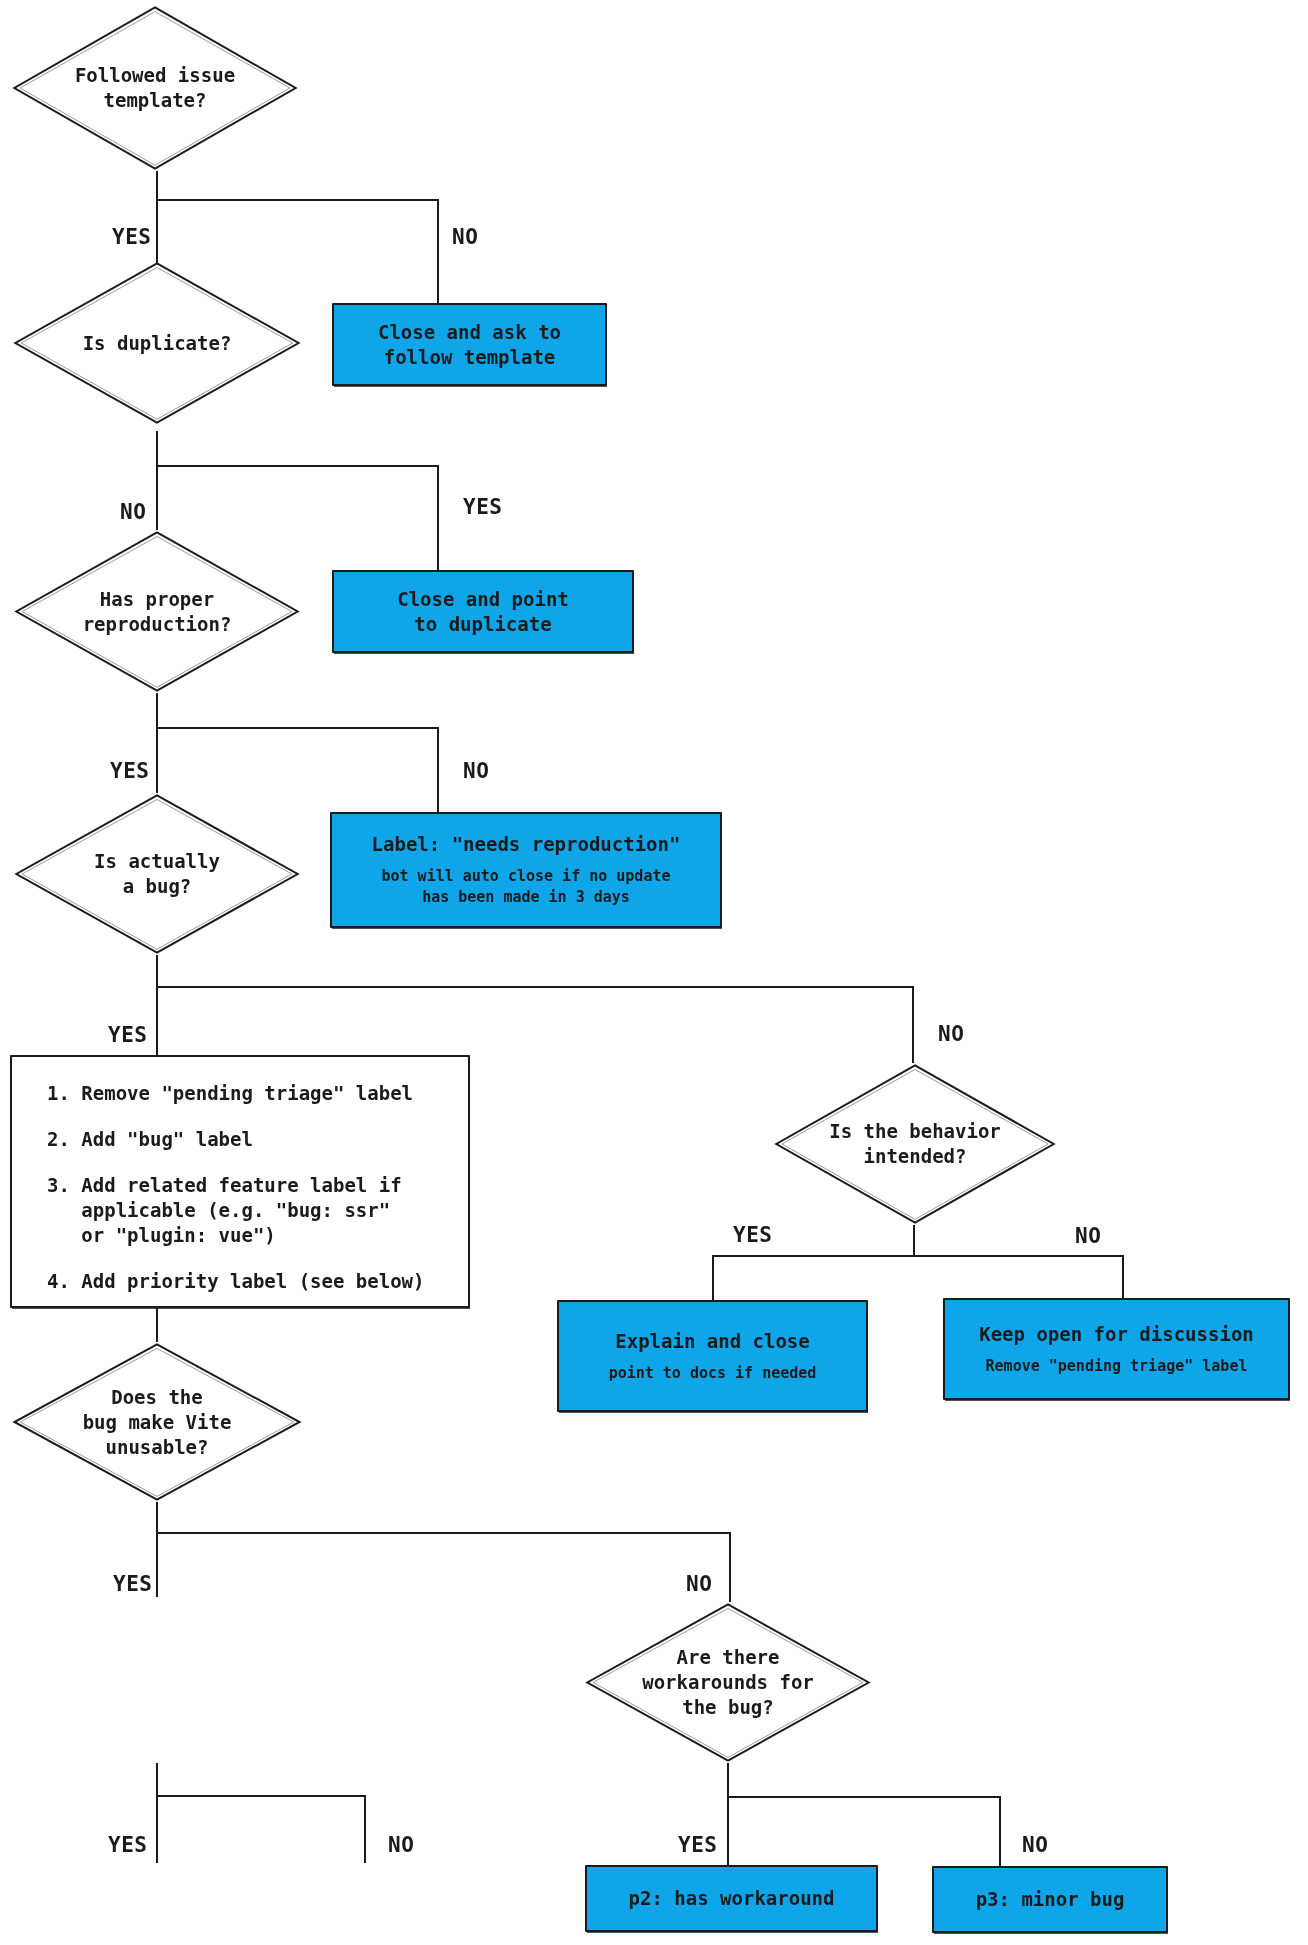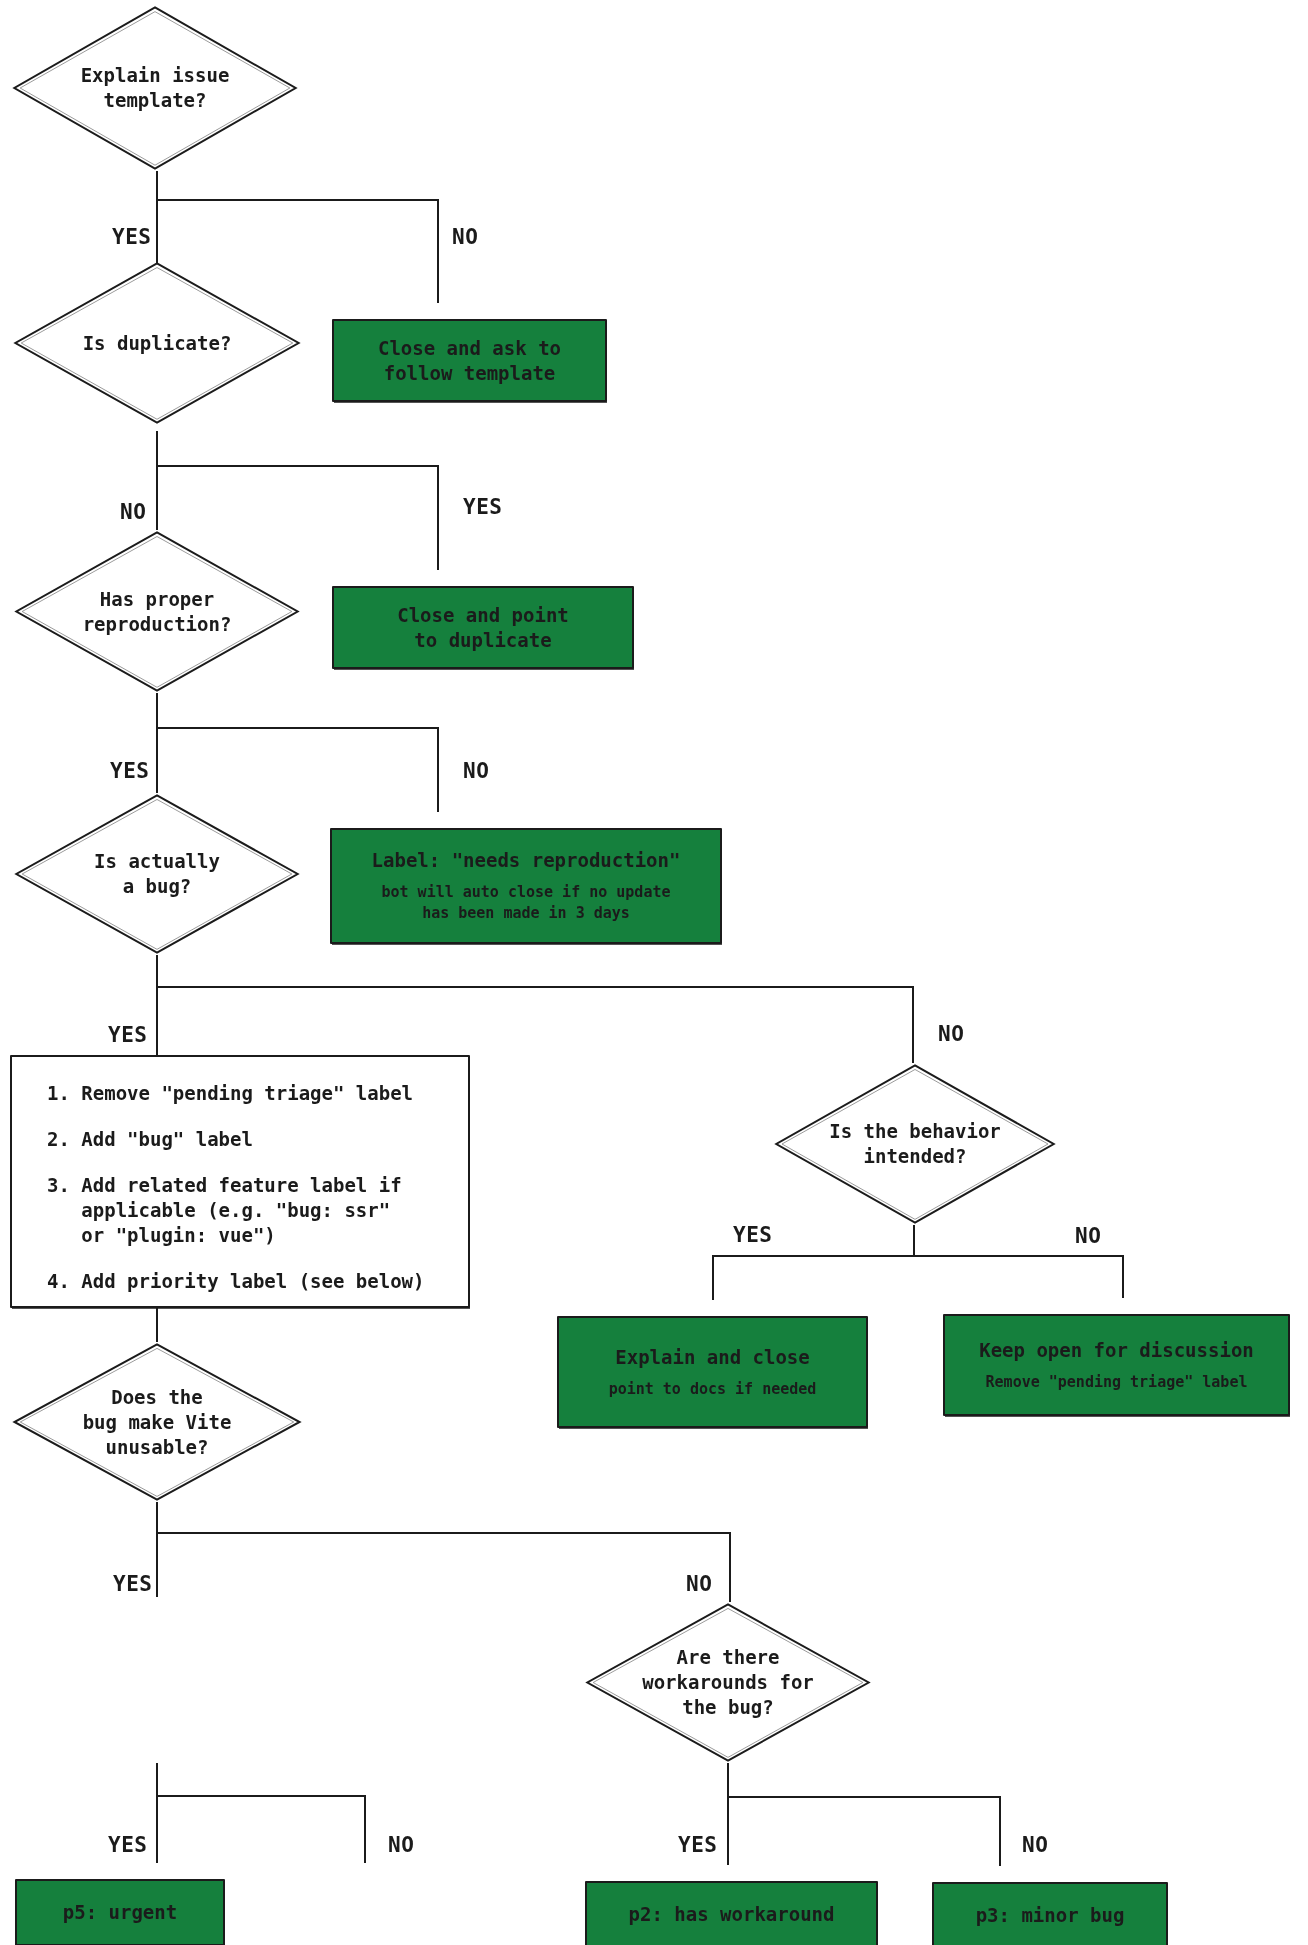"Explain issue" div.lbl { text: Explain -> Followed }
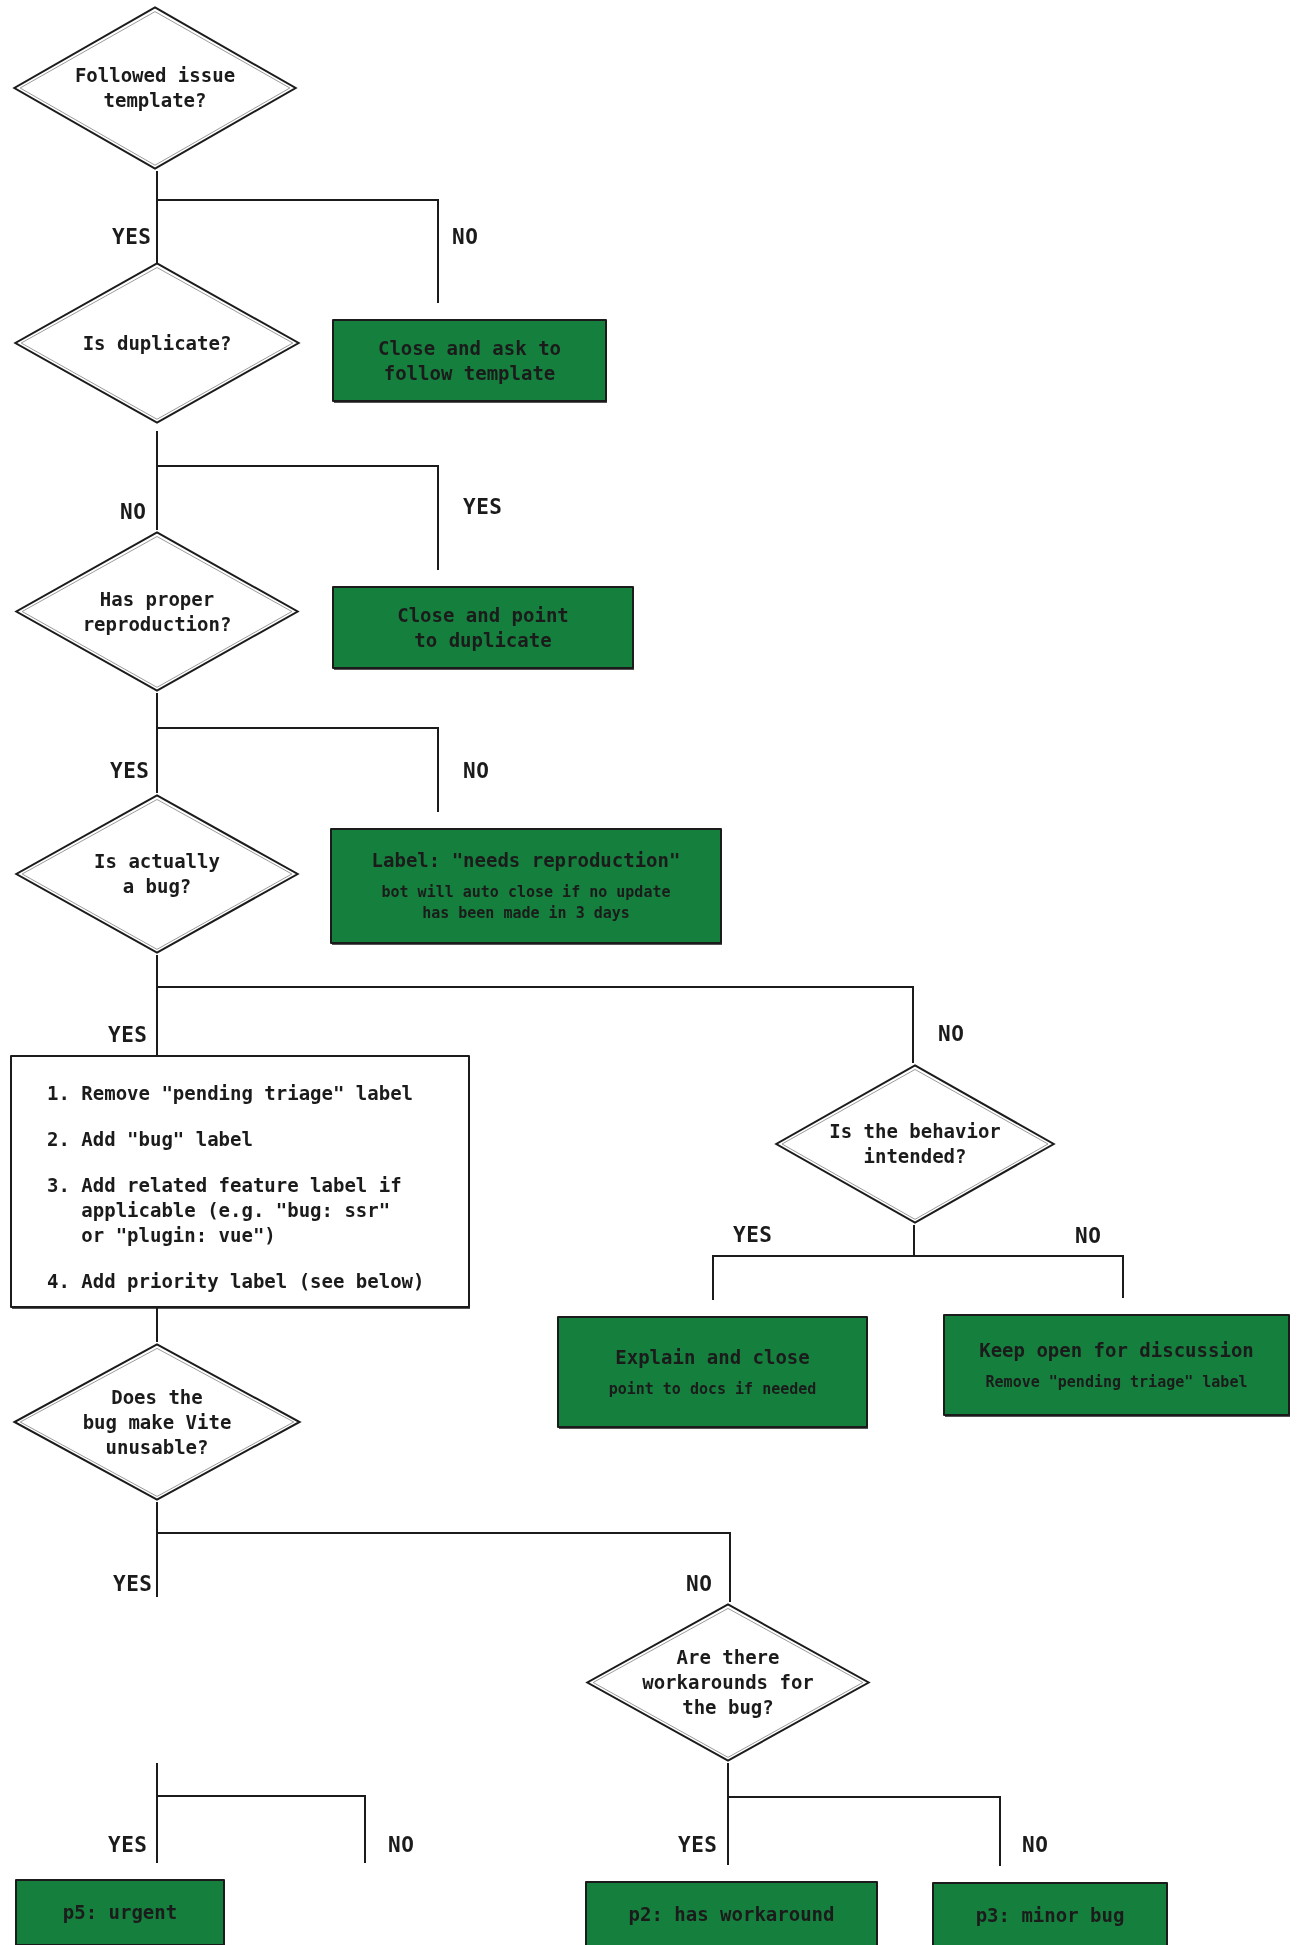"Close and ask to" .node-box { background: #15803d -> #0ea5e9; margin-top: 16px -> none }
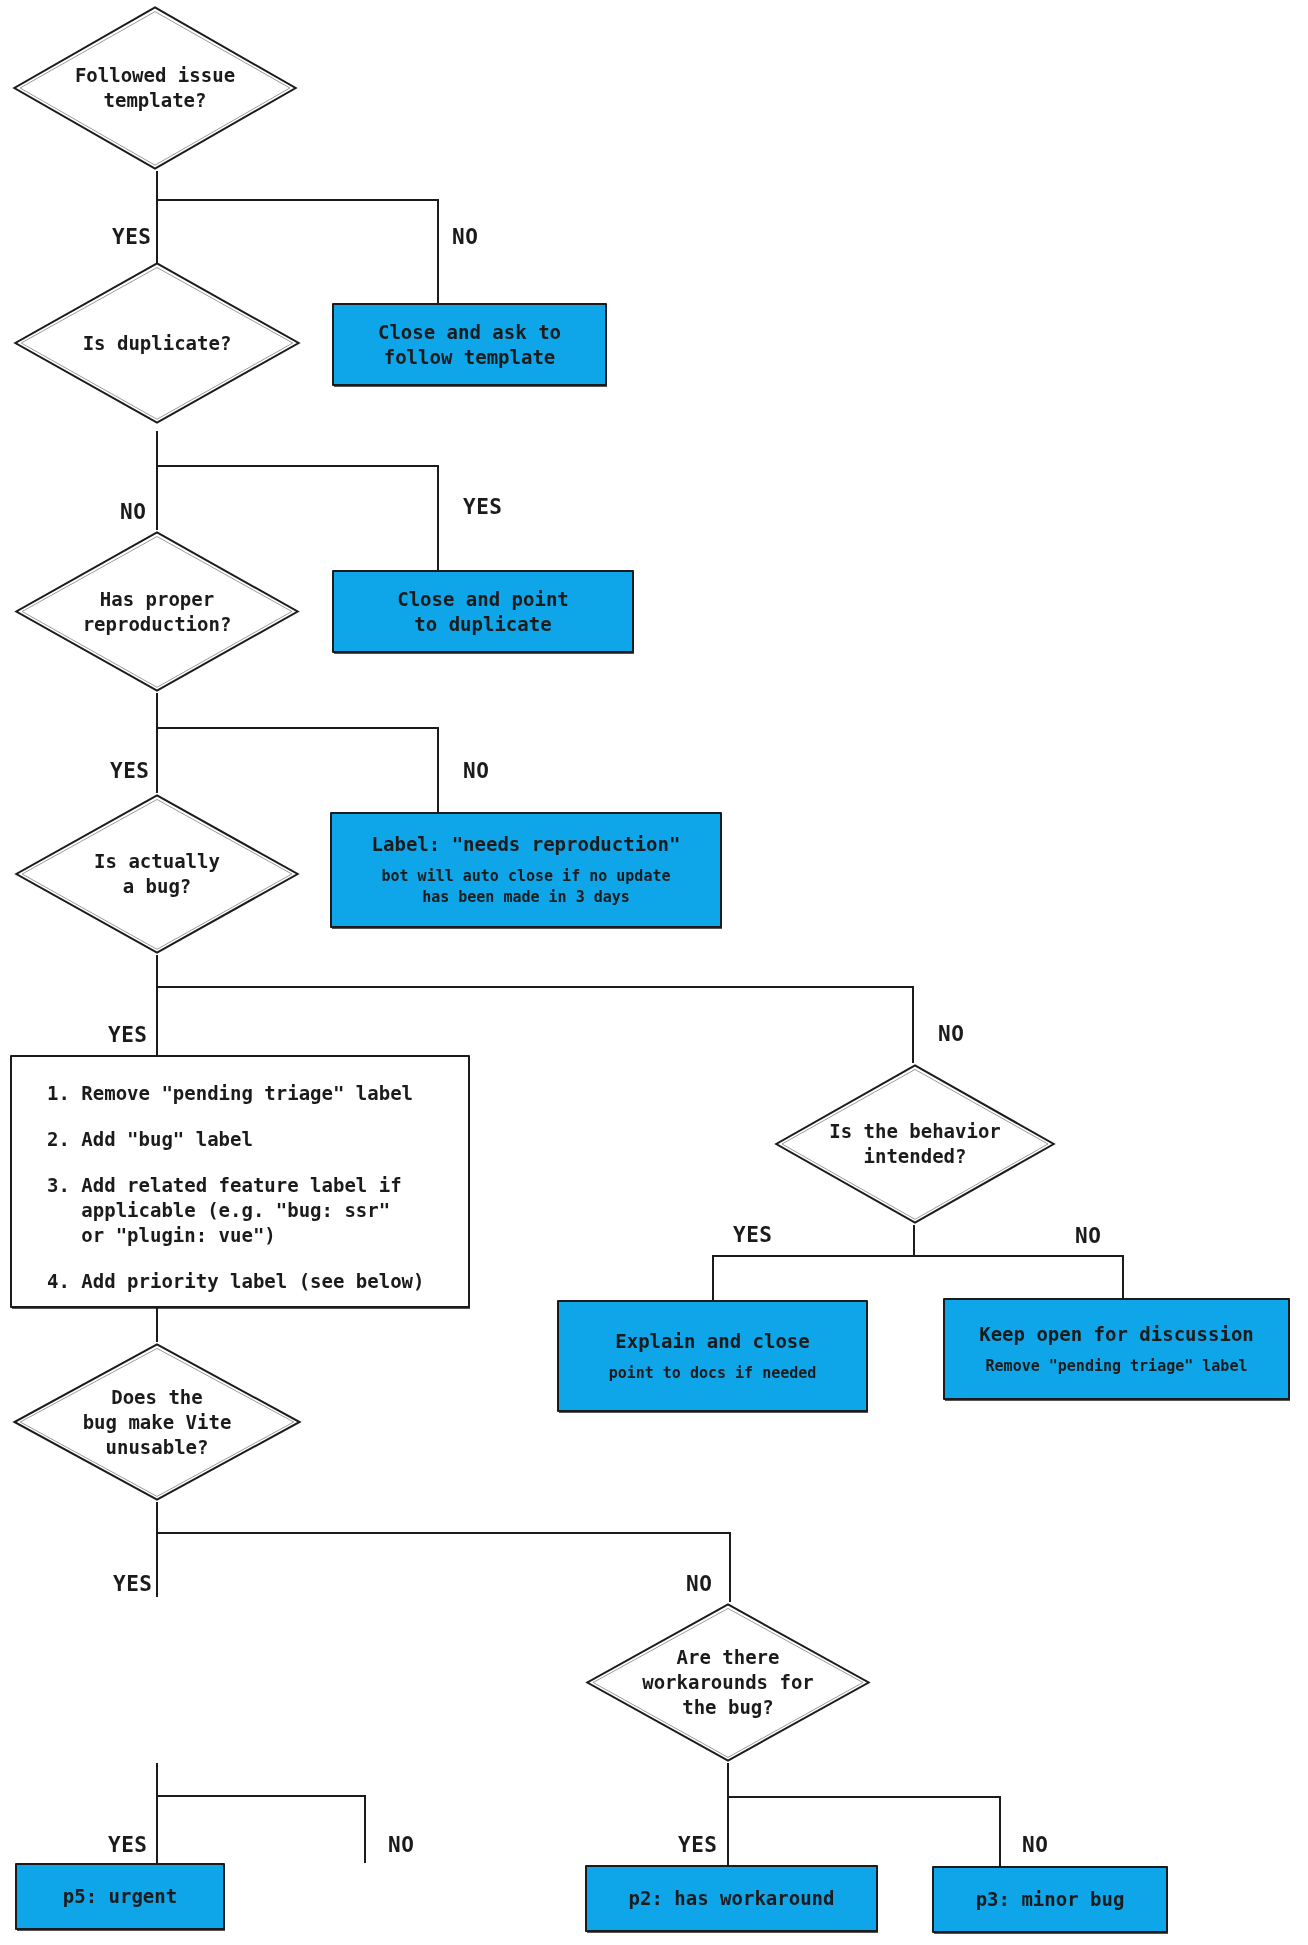"p5: urgent" div.node-box { html: <div> <div>p5: urgent</div> </div> -> none }
